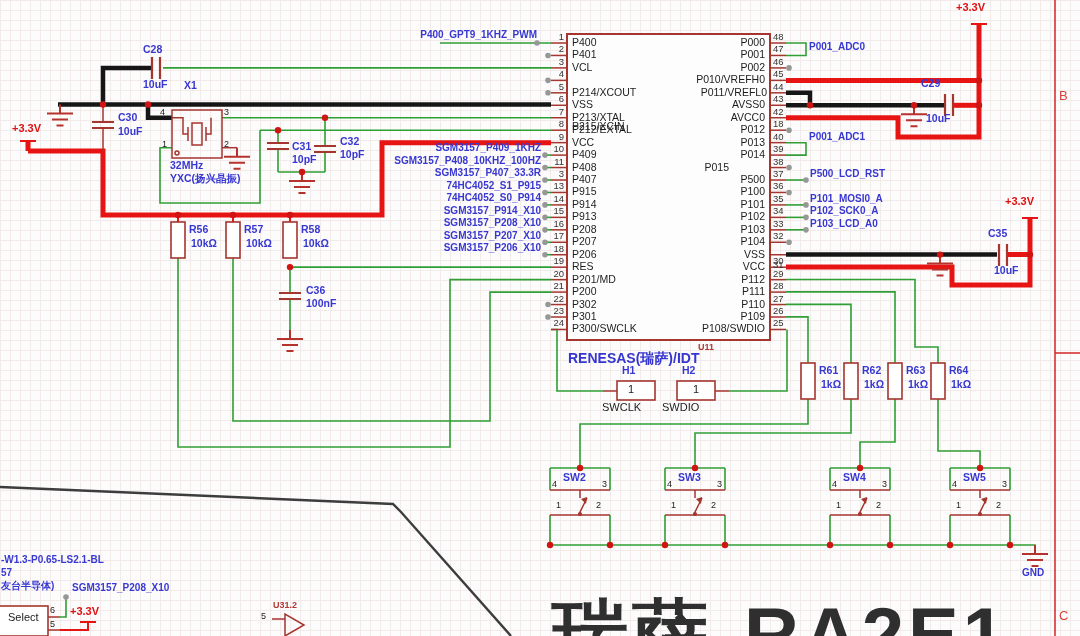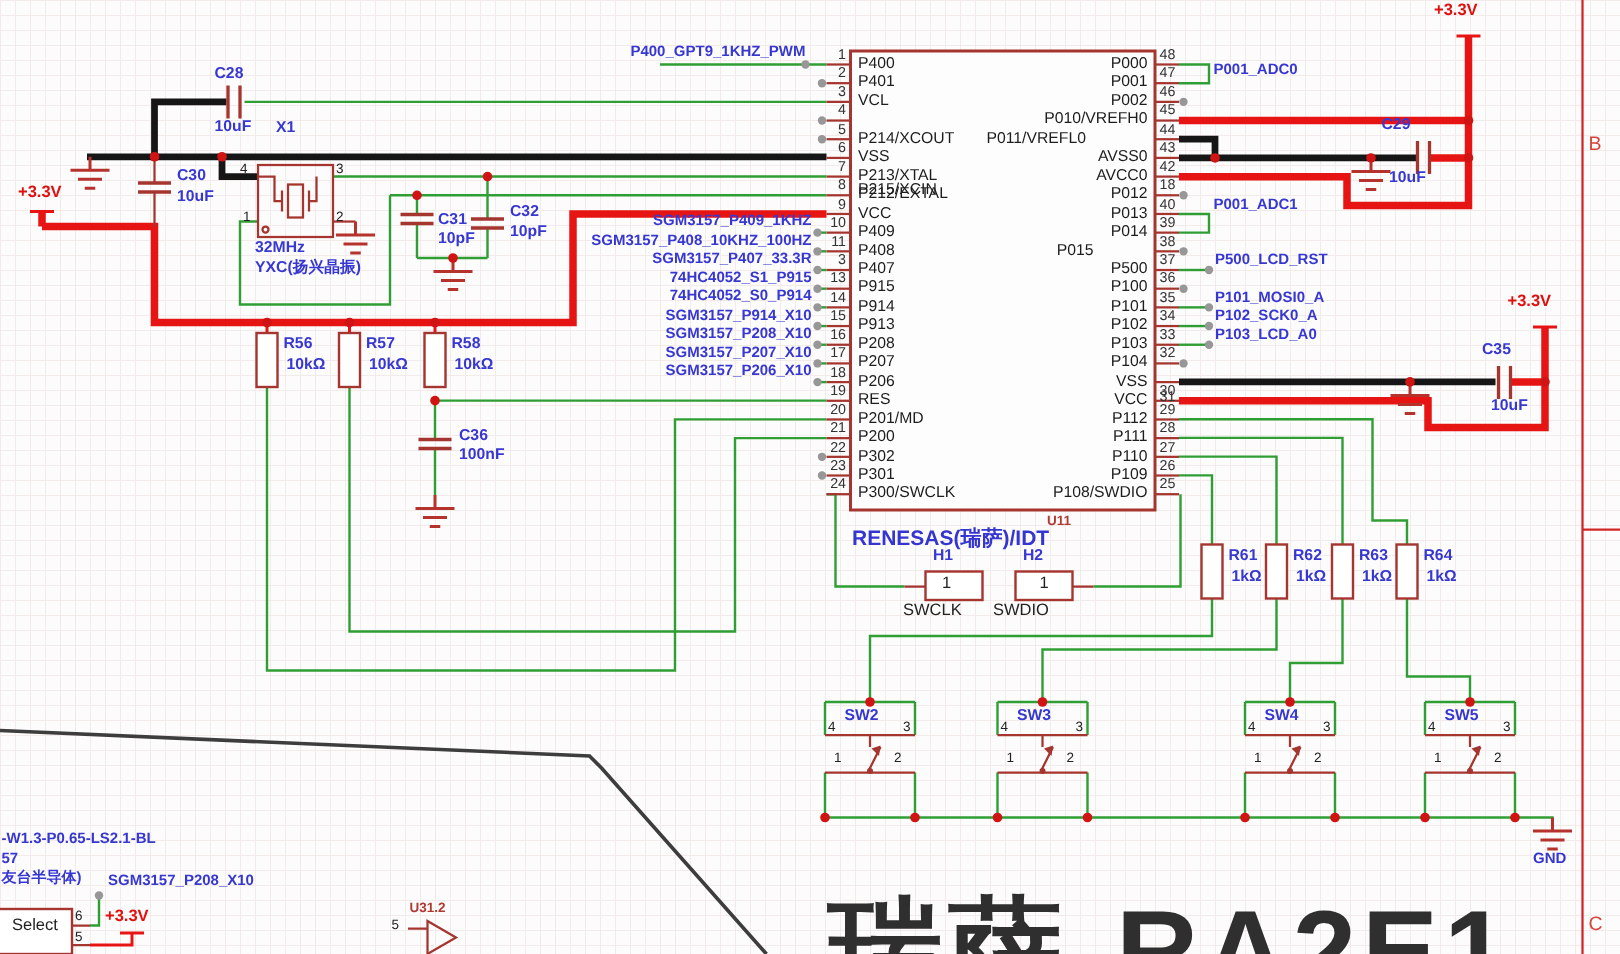"P011/VREFL0" div.t { left: 724px -> 767px }
